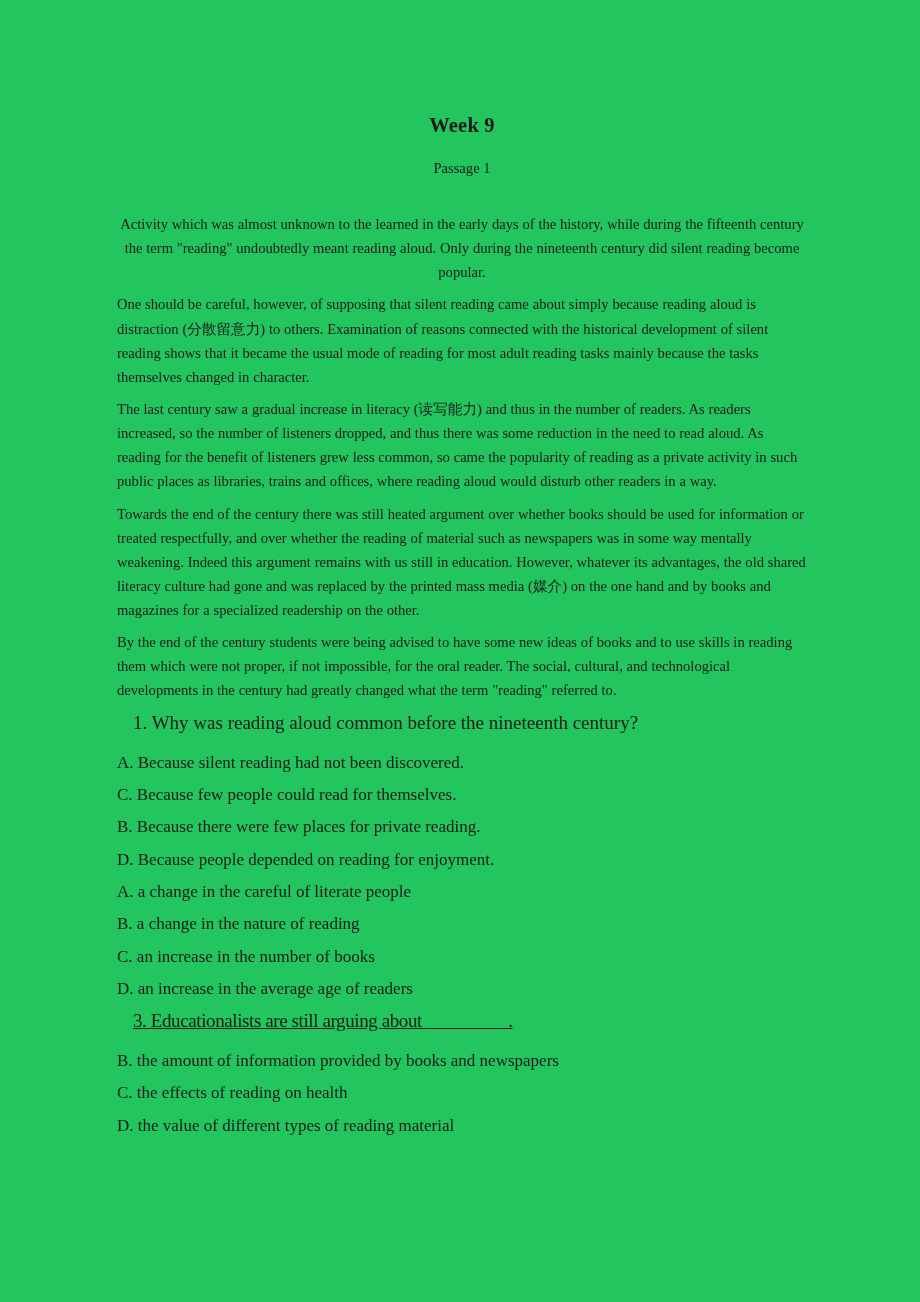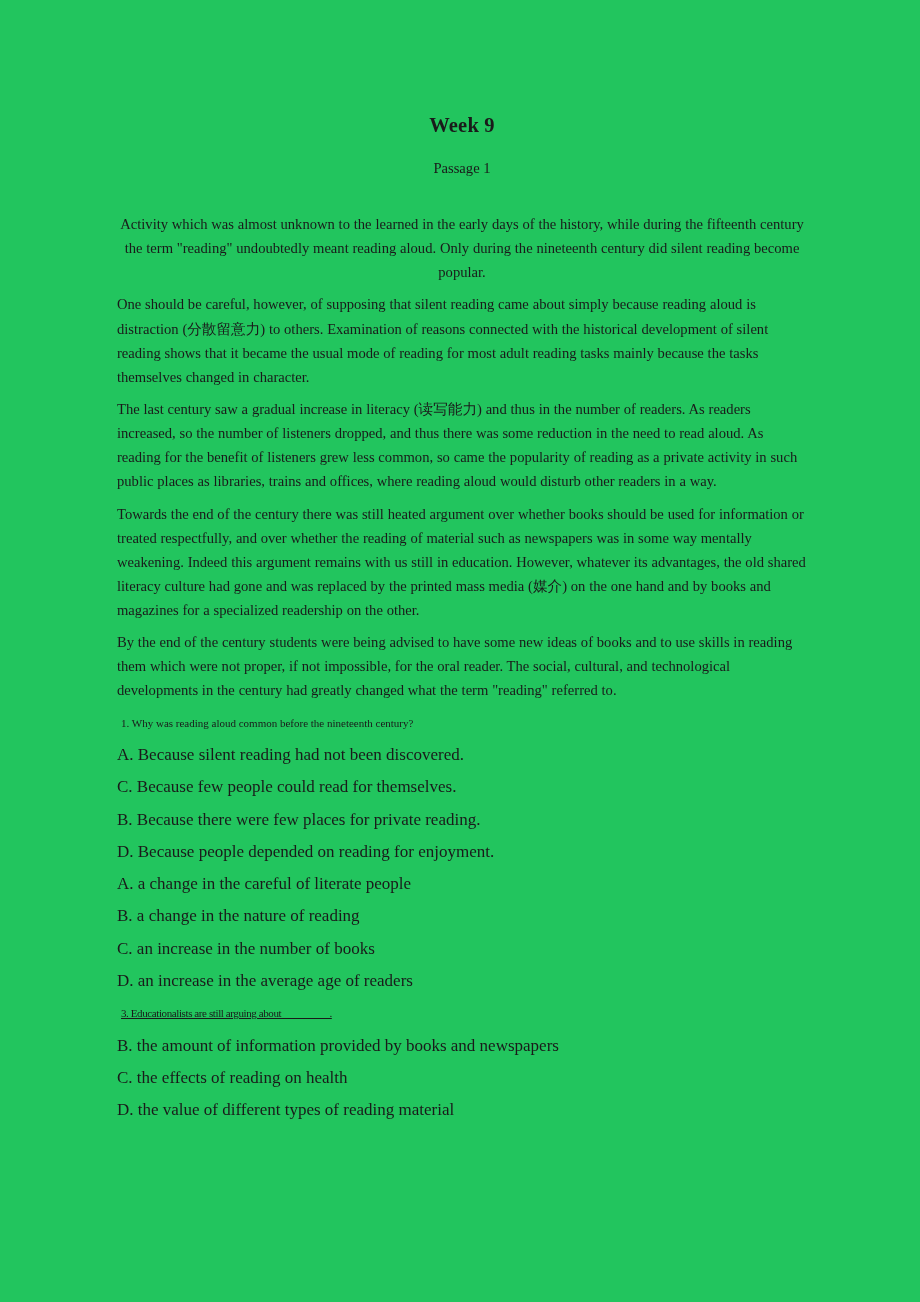"1. Why was reading aloud" .question { font-size: 11px -> 19px; margin: 4px -> 16px }
